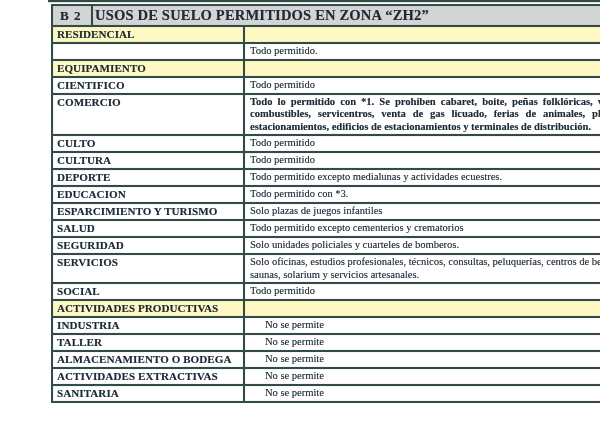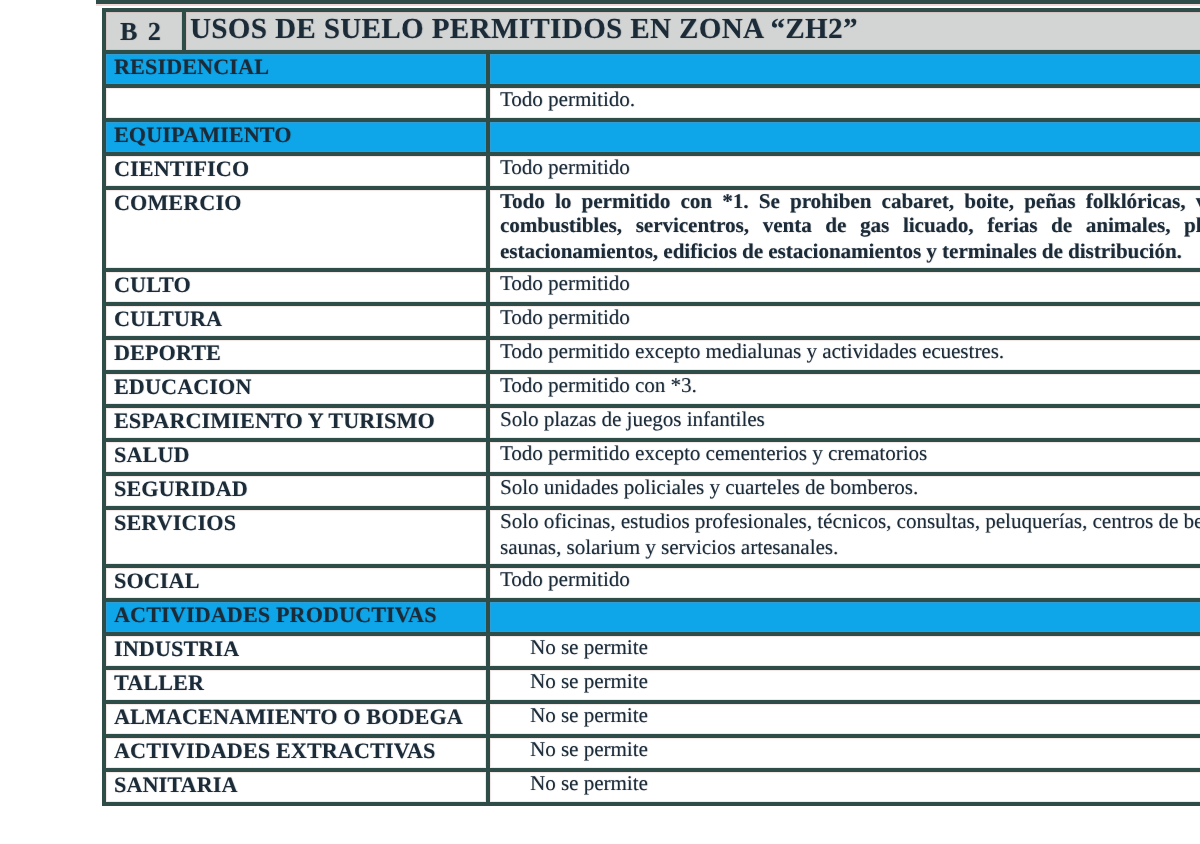"RESIDENCIAL" tr.section td { background: #0ea5e9 -> #fef9c3 }
